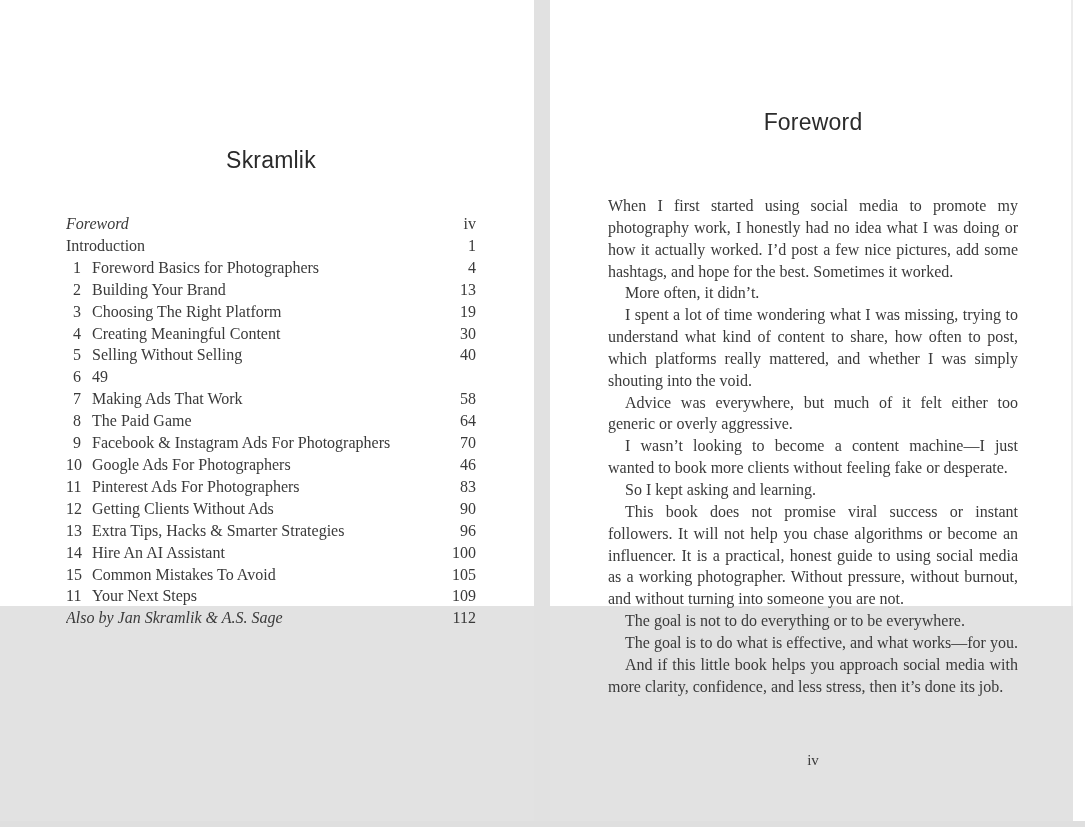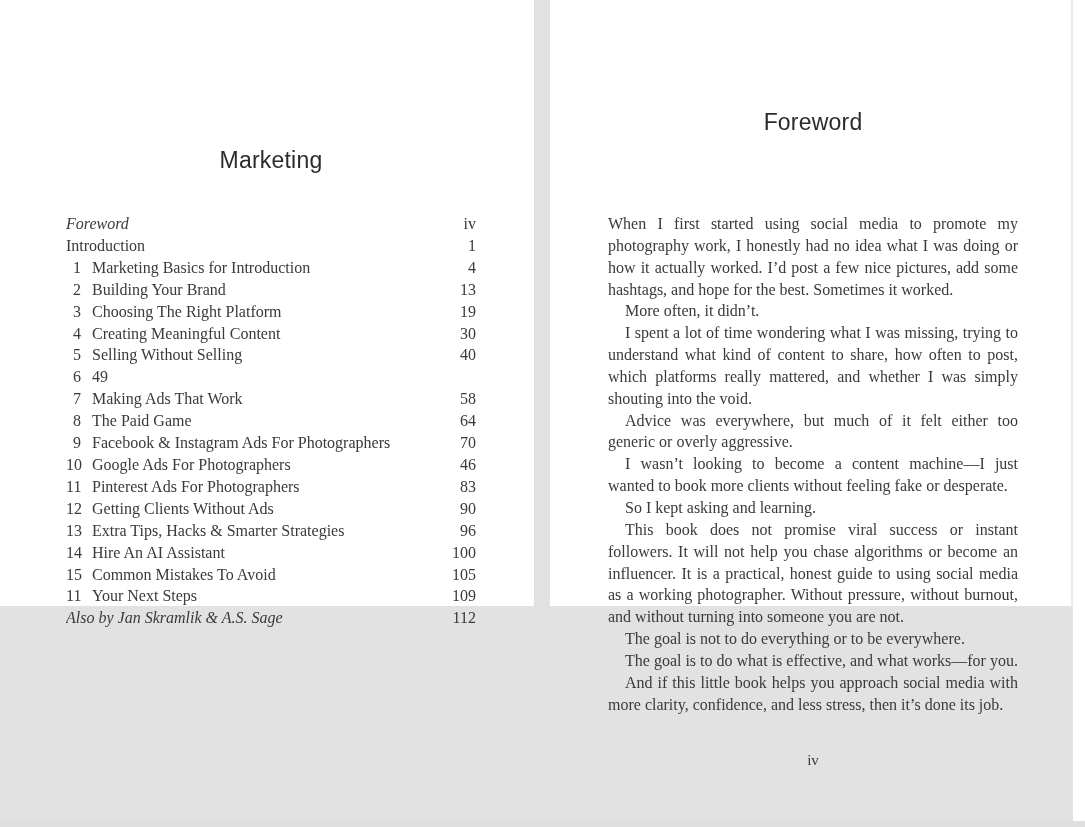"Marketing" h1.page-title { text: Marketing -> Skramlik }
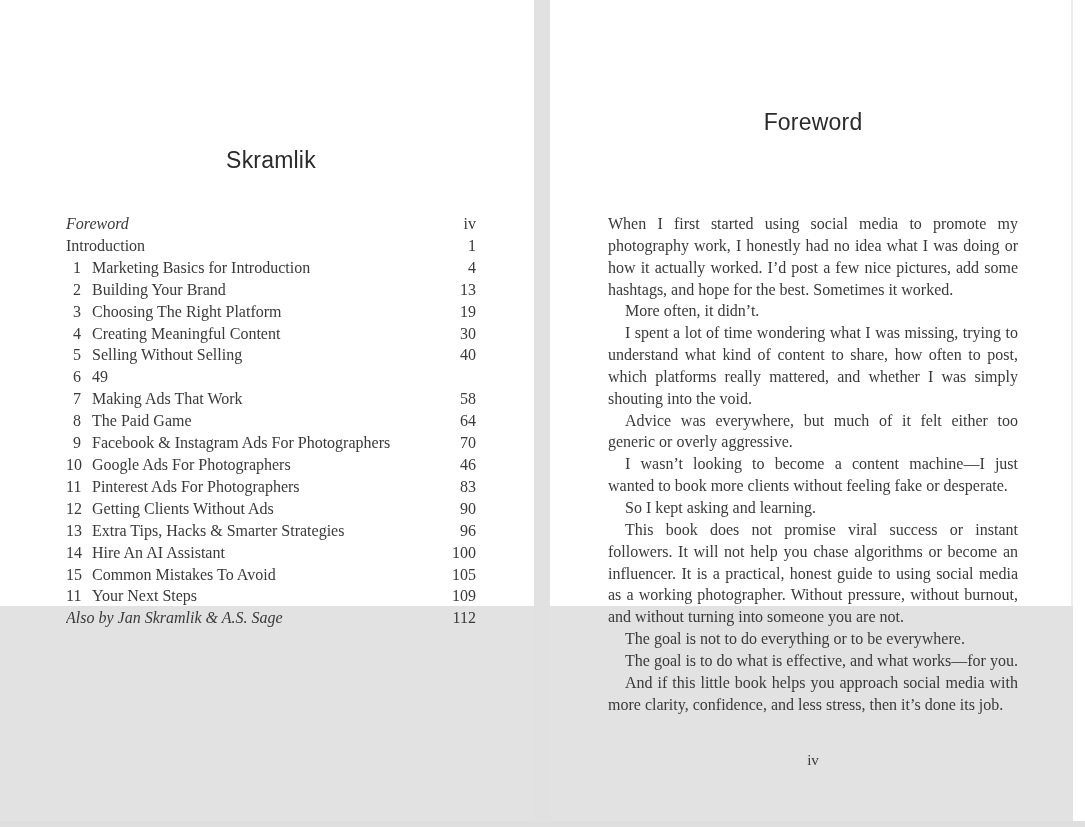"When I first started using" .body-text { top: 213px -> 195px }
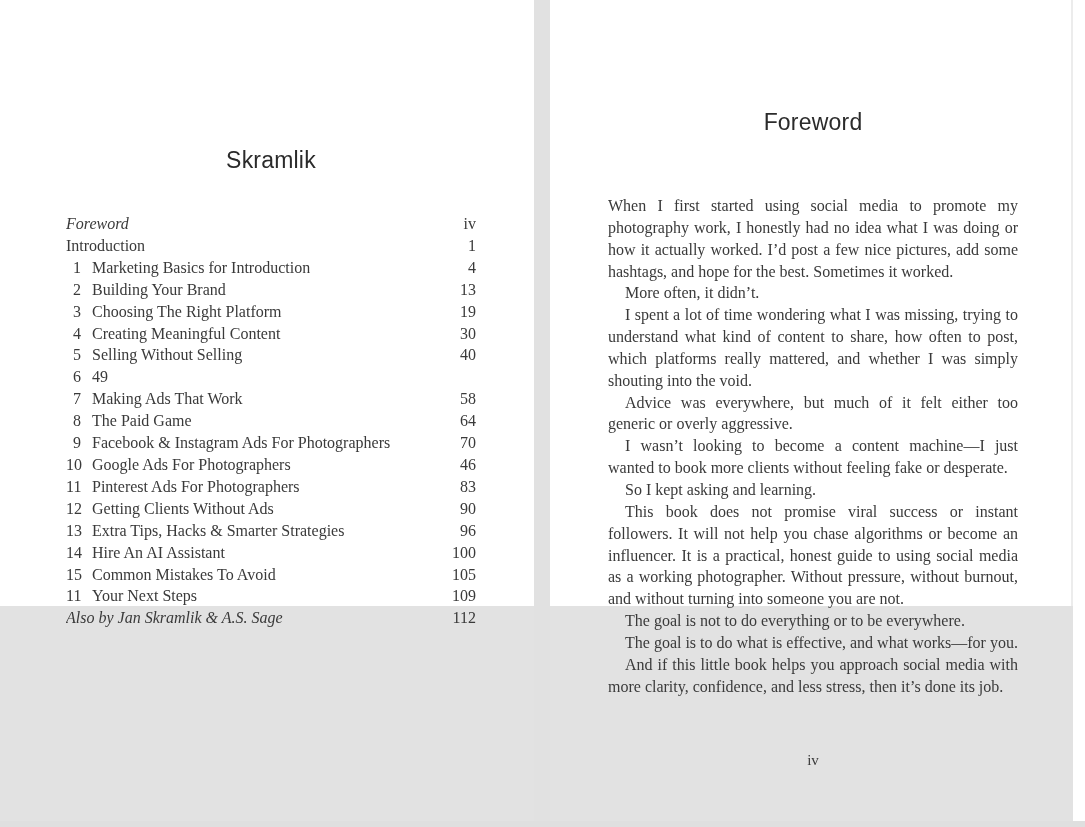"Marketing Basics for Introduction" span.toc-label { text: Marketing Basics for Introduction -> Foreword Basics for Photographers }
